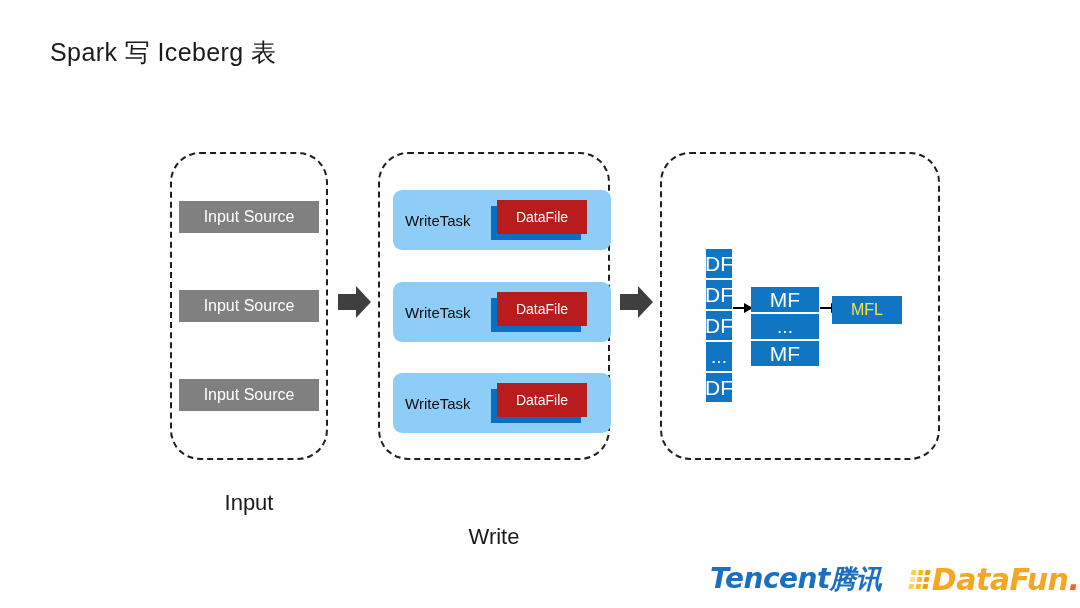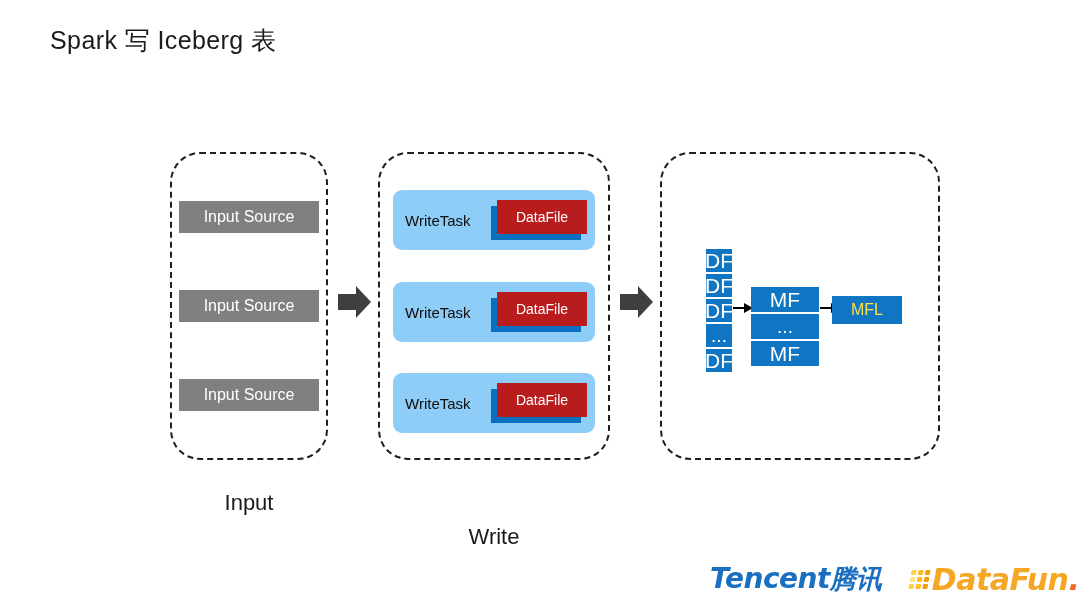"Spark 写 Iceberg 表" .slide-title { top: 24px -> 36px }
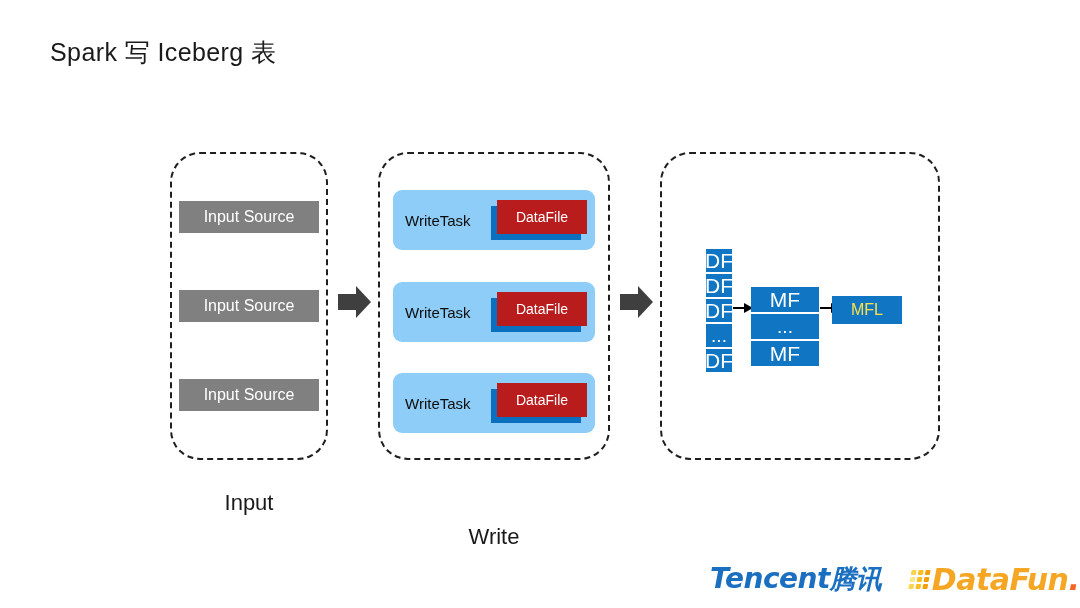"WriteTask" .write-task { padding-left: none -> 16px }
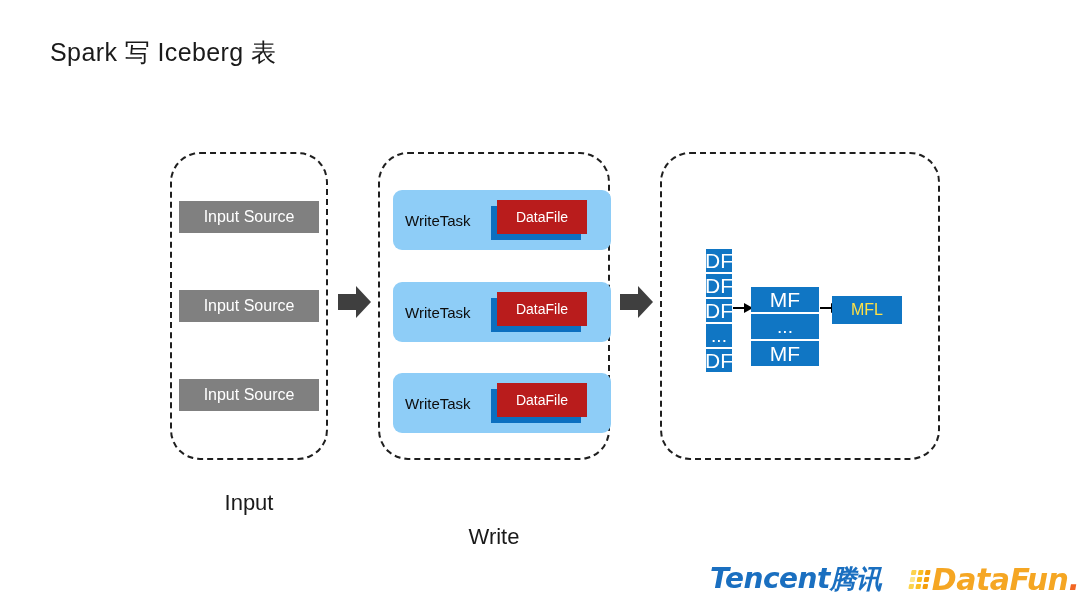"DF" #df-stack .cell { height: 23px -> 29px }
